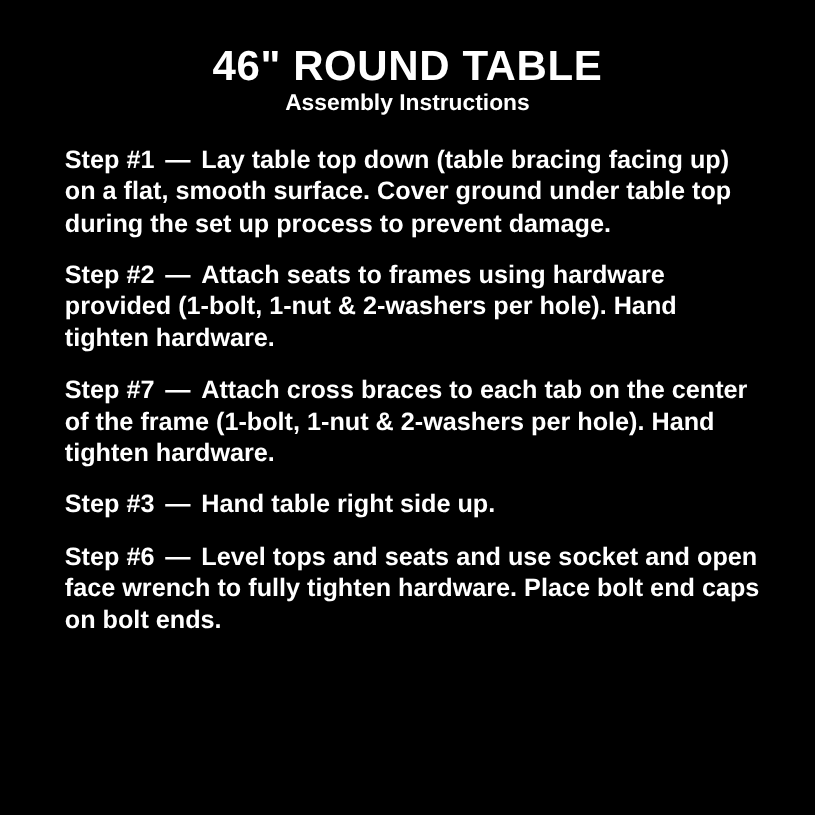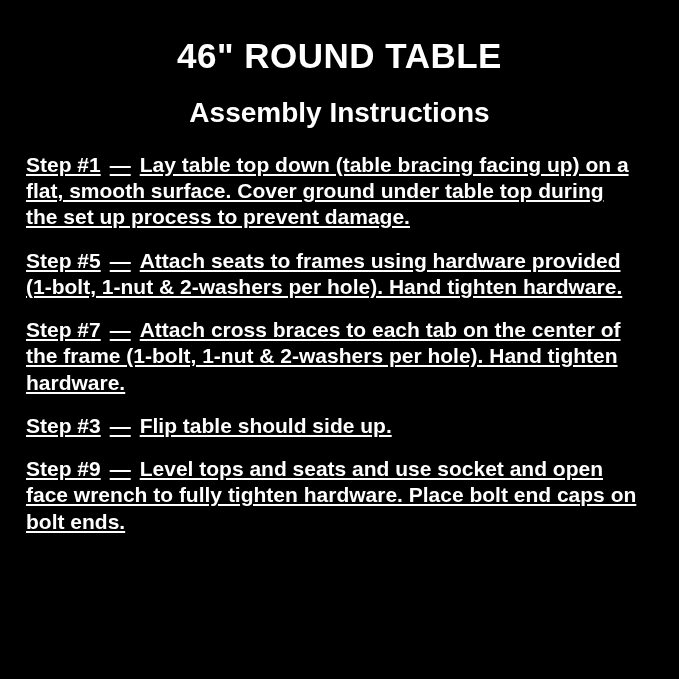"Assembly Instructions" .subtitle { font-size: 28px -> 19px; margin-top: 20px -> 0 }
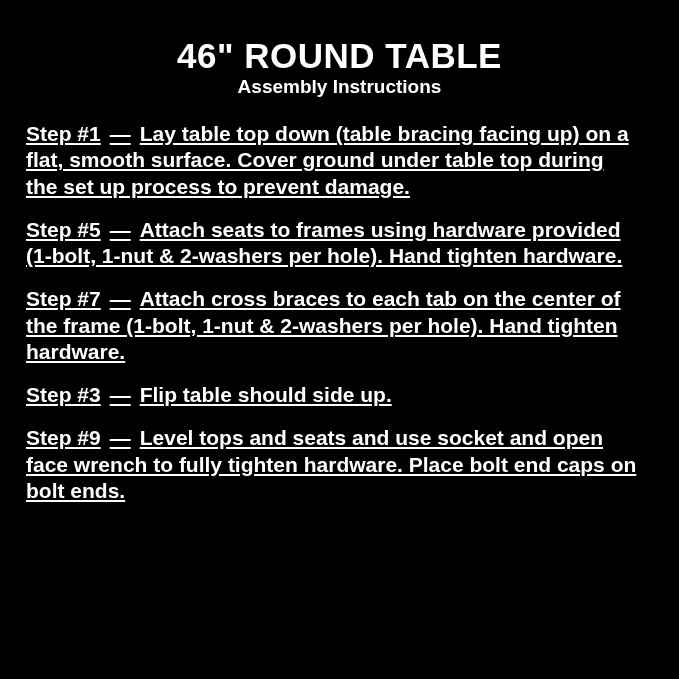"Step #1 — Lay table" .steps { padding: 22px 40px 0 26px -> 22px 40px 0 54px; text-decoration: underline -> none }
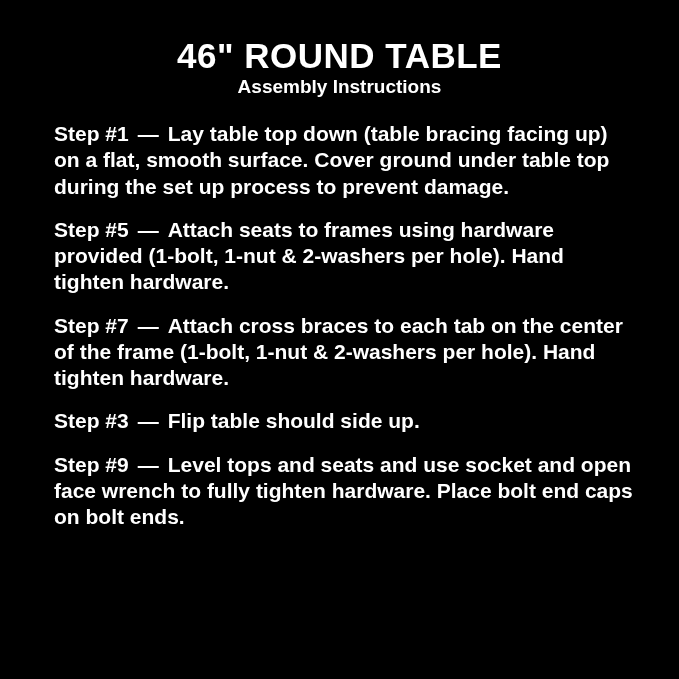"Step #5" span { text: 5 -> 2 }
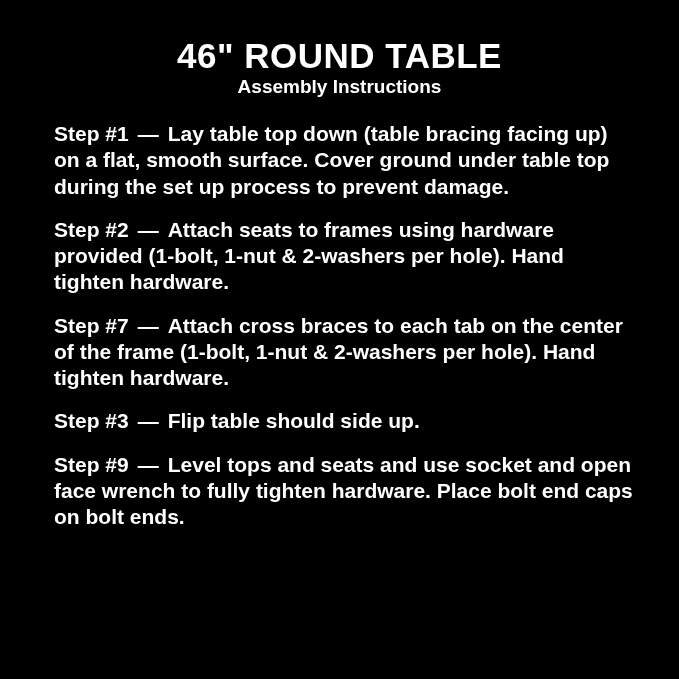"Flip table should side up." span { text: Flip table should -> Hand table right }
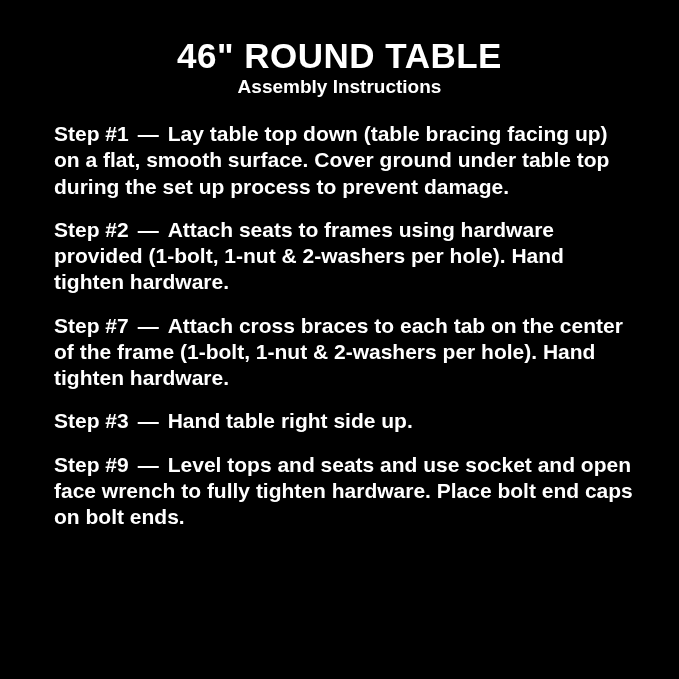"Step #9" span { text: 9 -> 6 }
